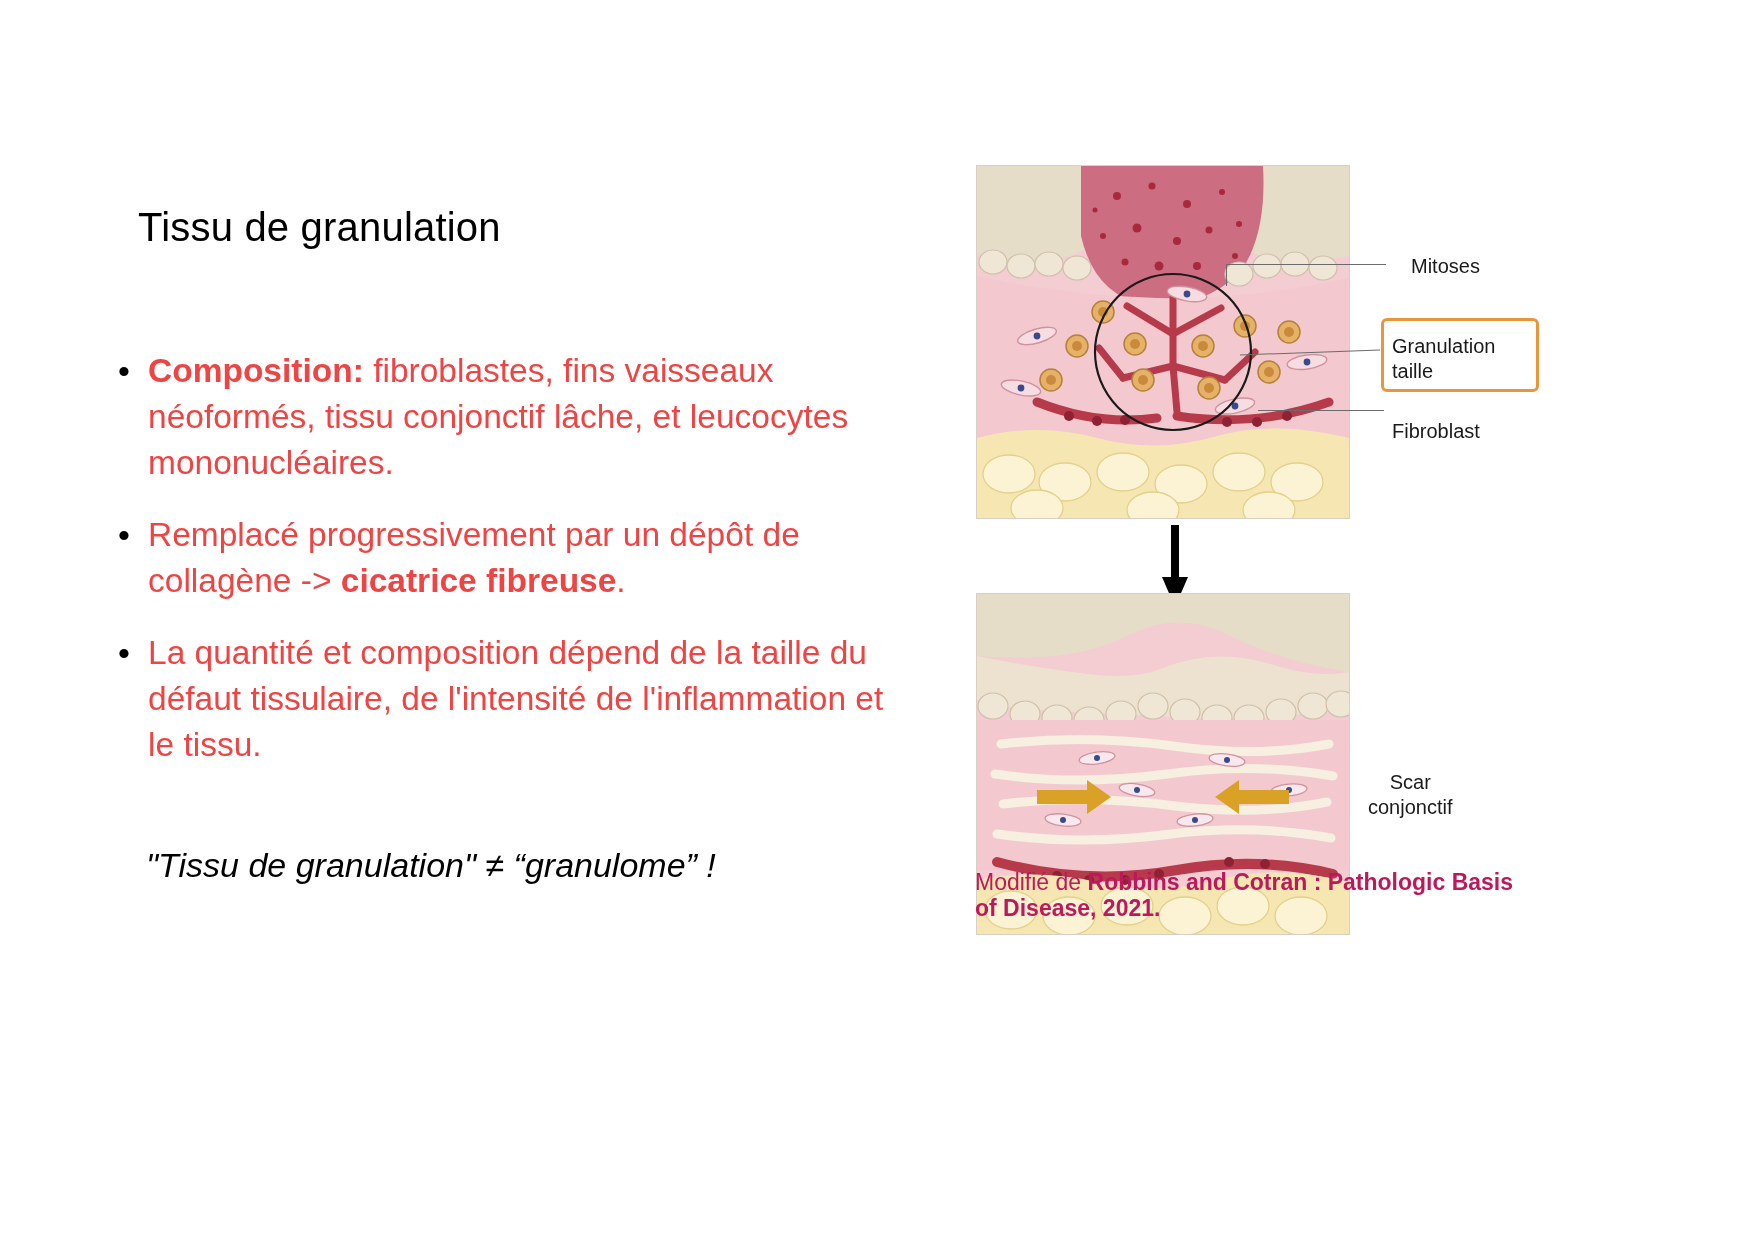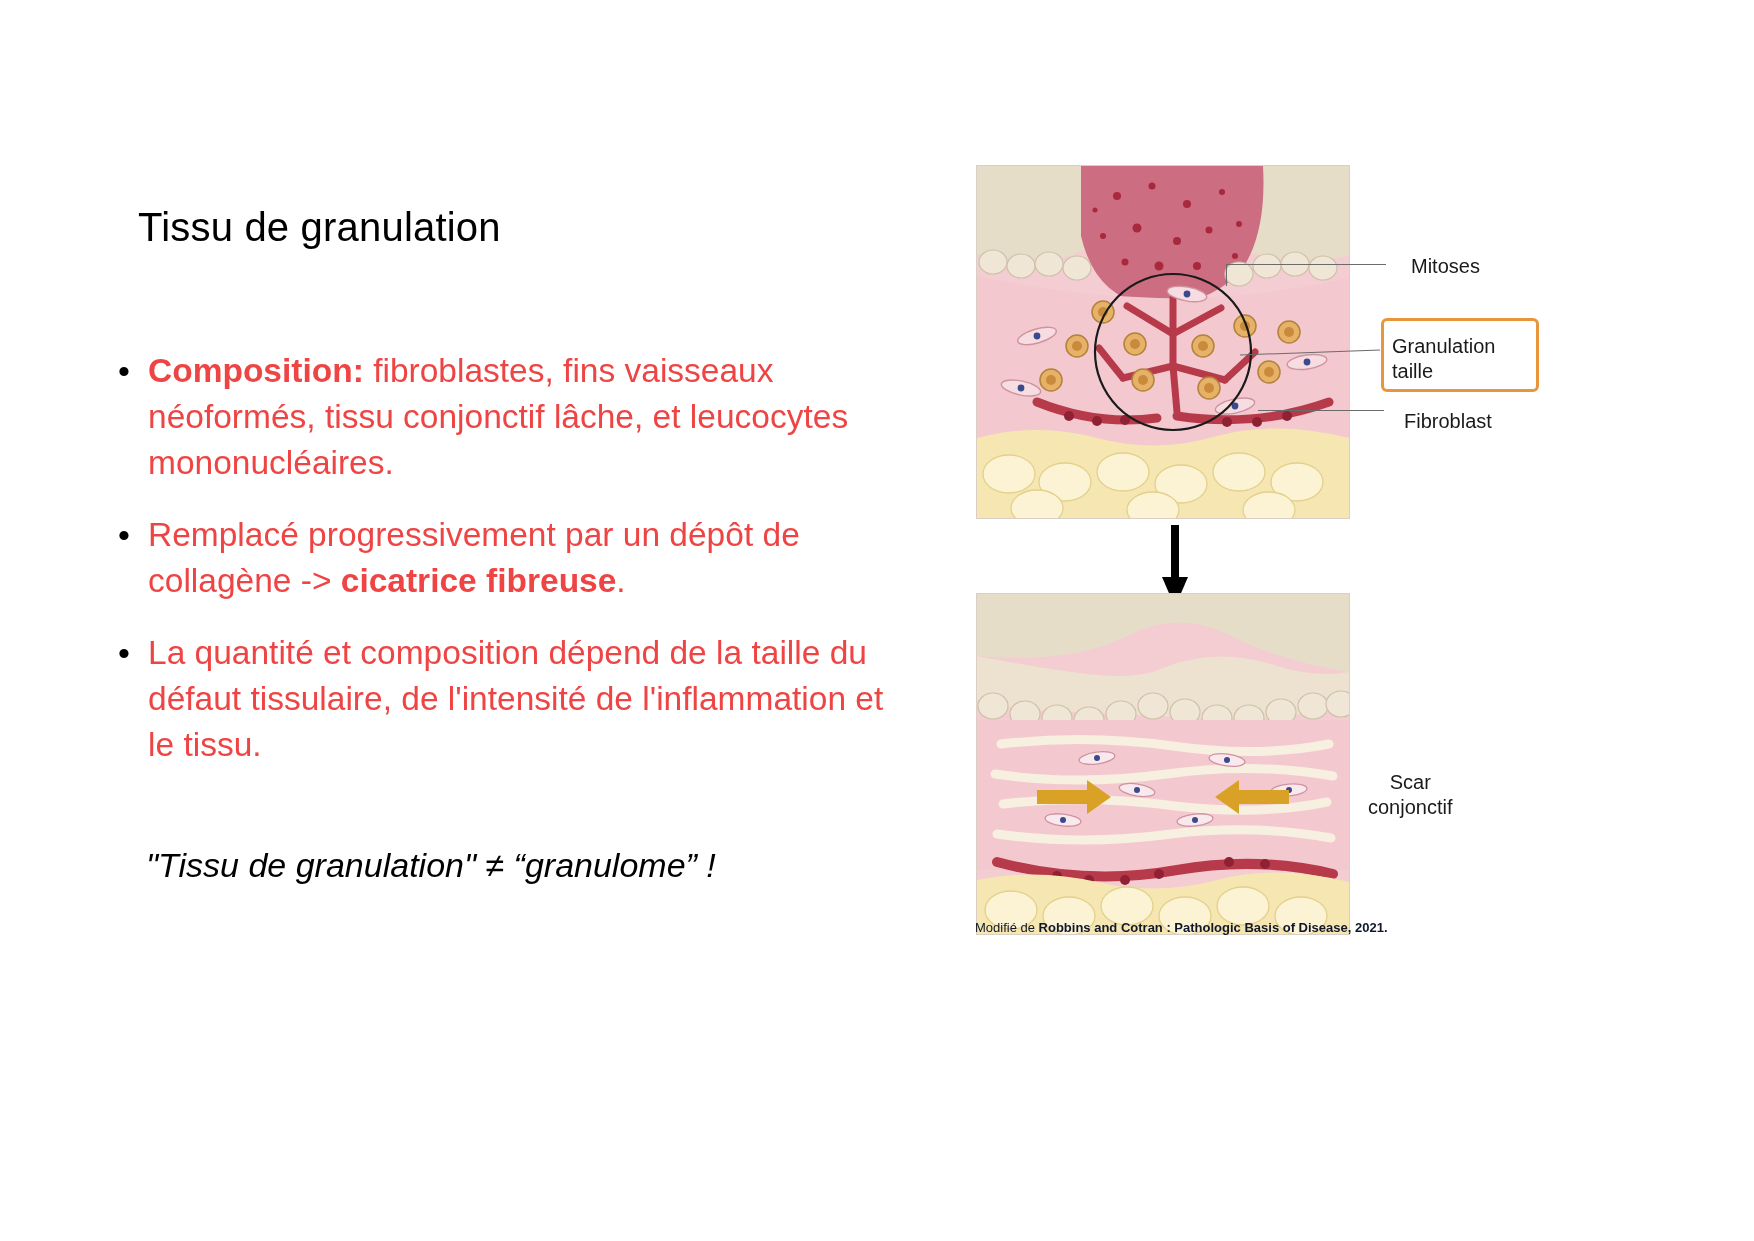"Fibroblast" .label-fibro { margin-left: 12px -> none; top: 409px -> 419px }
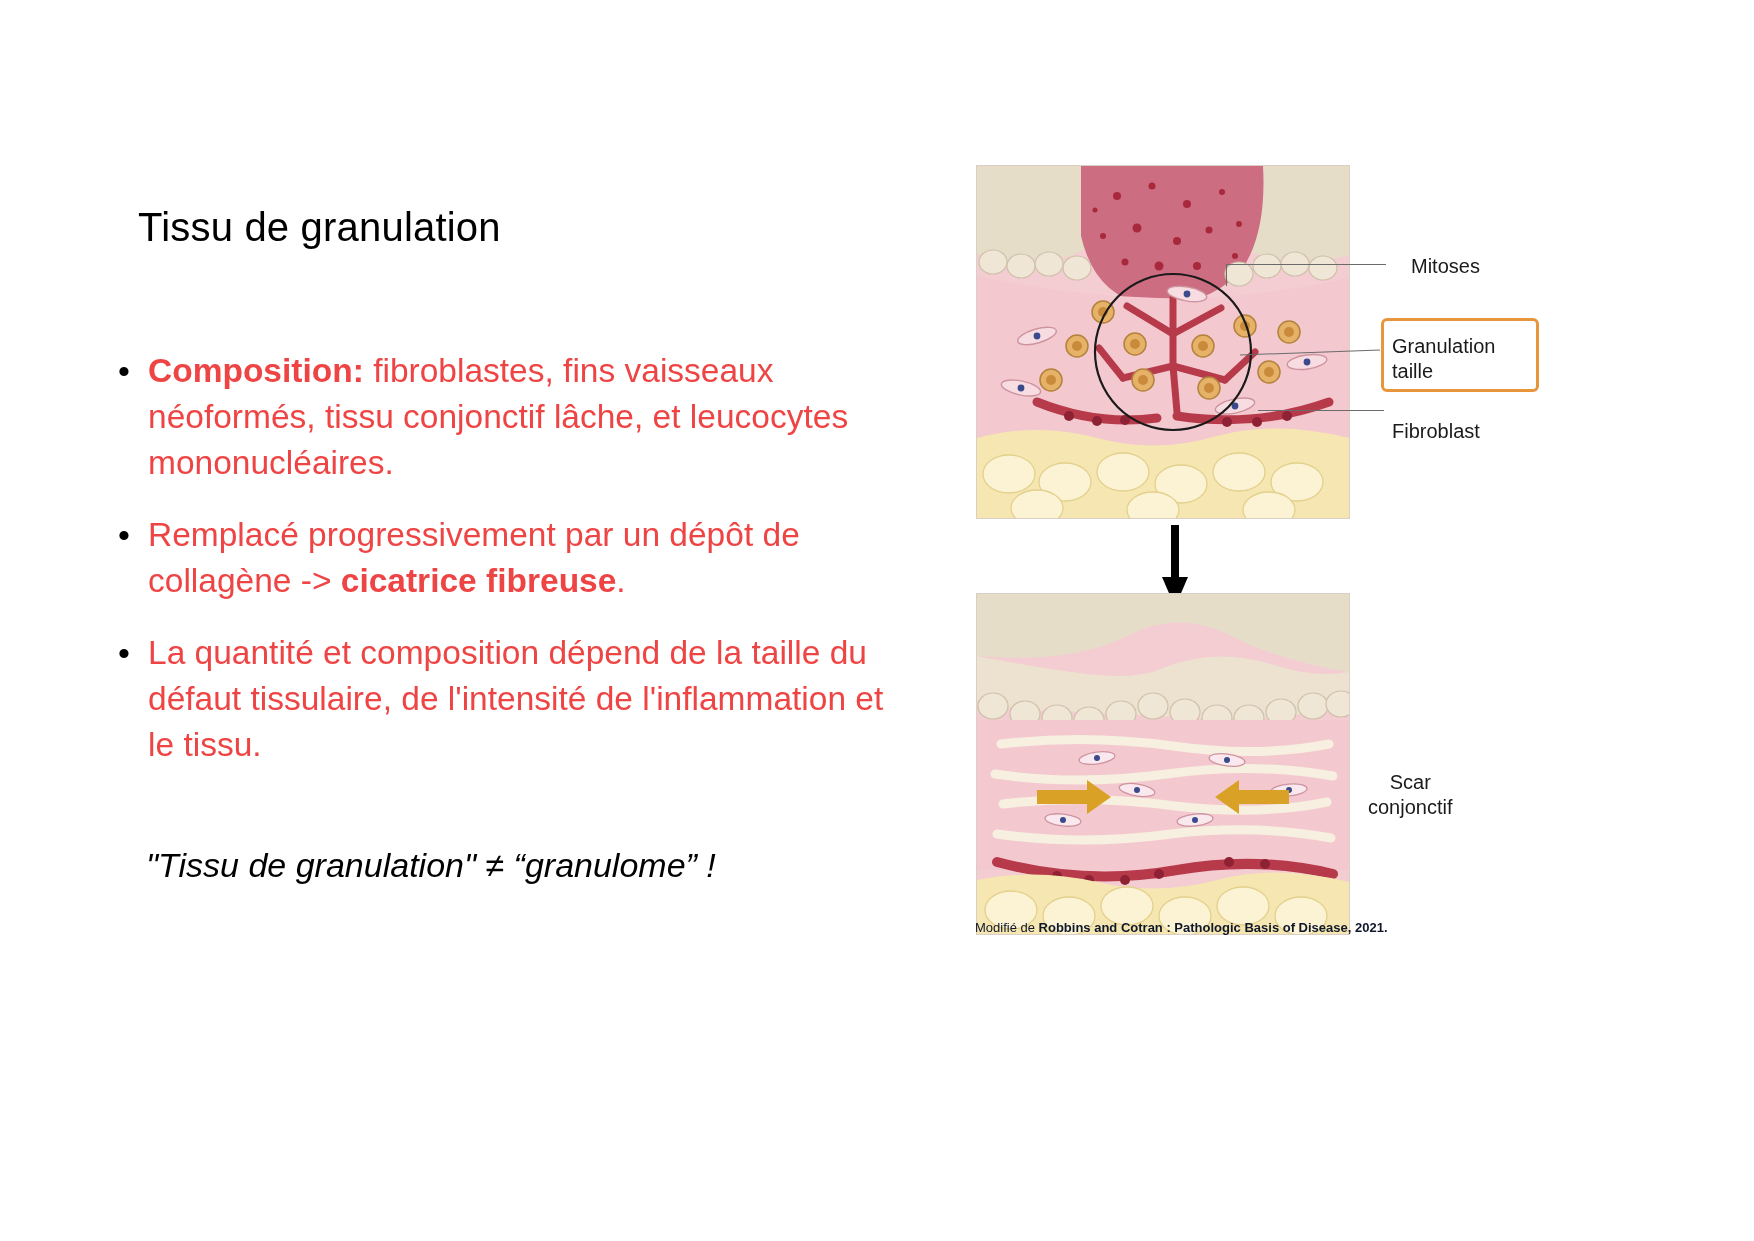"Modifié de Robbins and Cotran" .caption { color: #0f172a -> #be185d; font-size: 13px -> 23px; top: 915px -> 869px }
